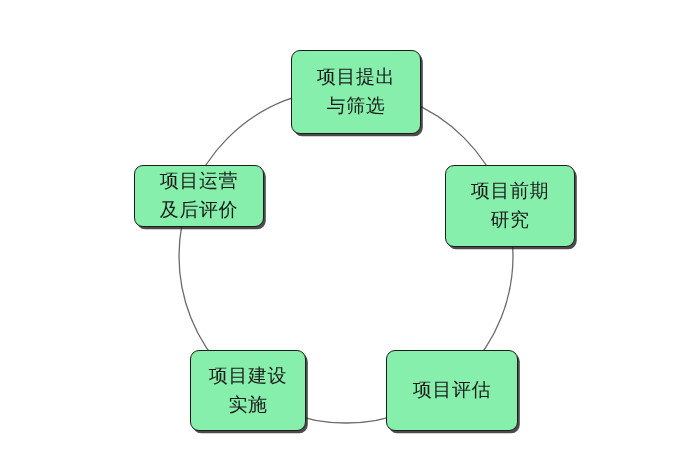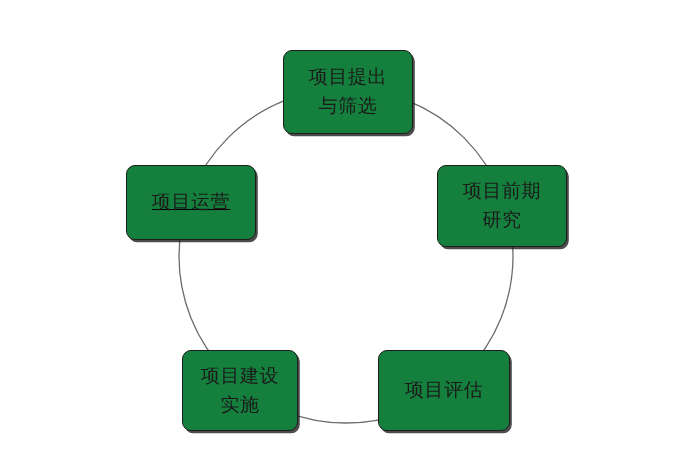"项目提出" .node { background: #15803d -> #86efac; margin-left: none -> 8px }
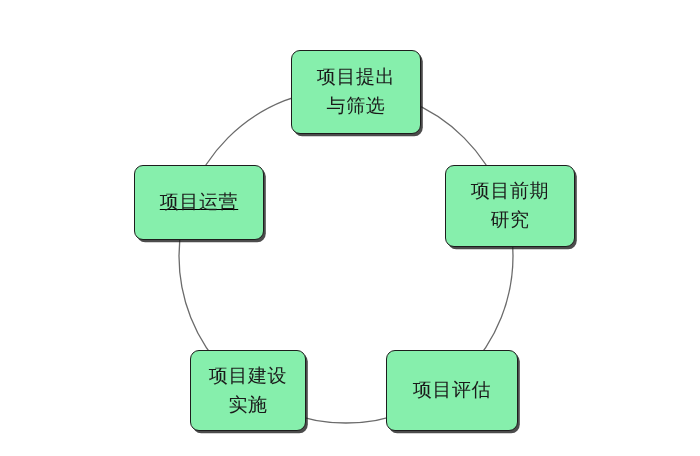"项目运营" #node-operation { height: 75px -> 62px; text-decoration: underline -> none }
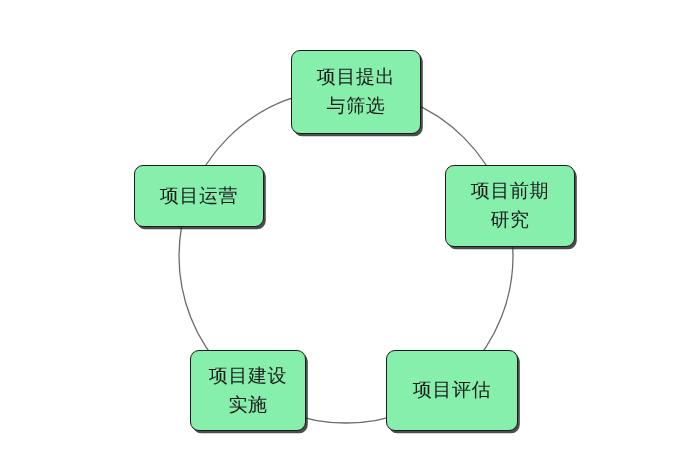"及后评价" div.node-line { html: none -> <div>及后评价</div> }
